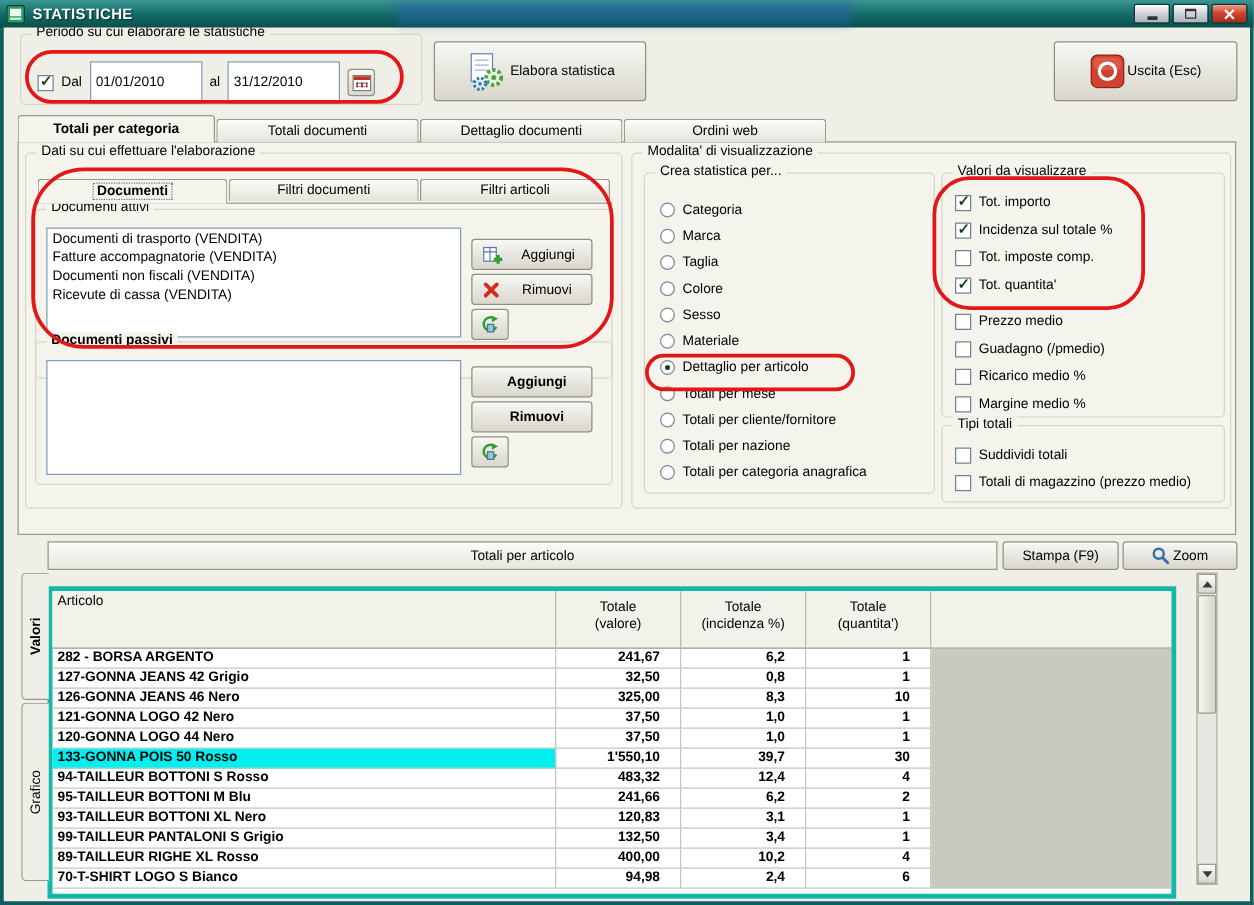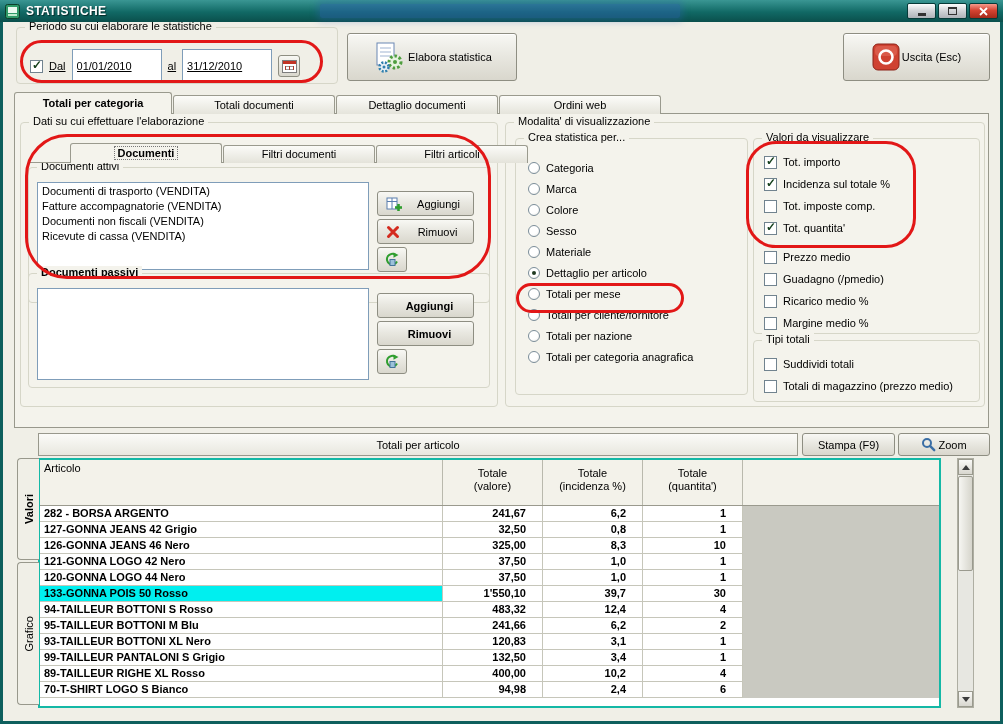"Periodo su cui elaborare le" .period-gb { text-decoration: underline -> none }
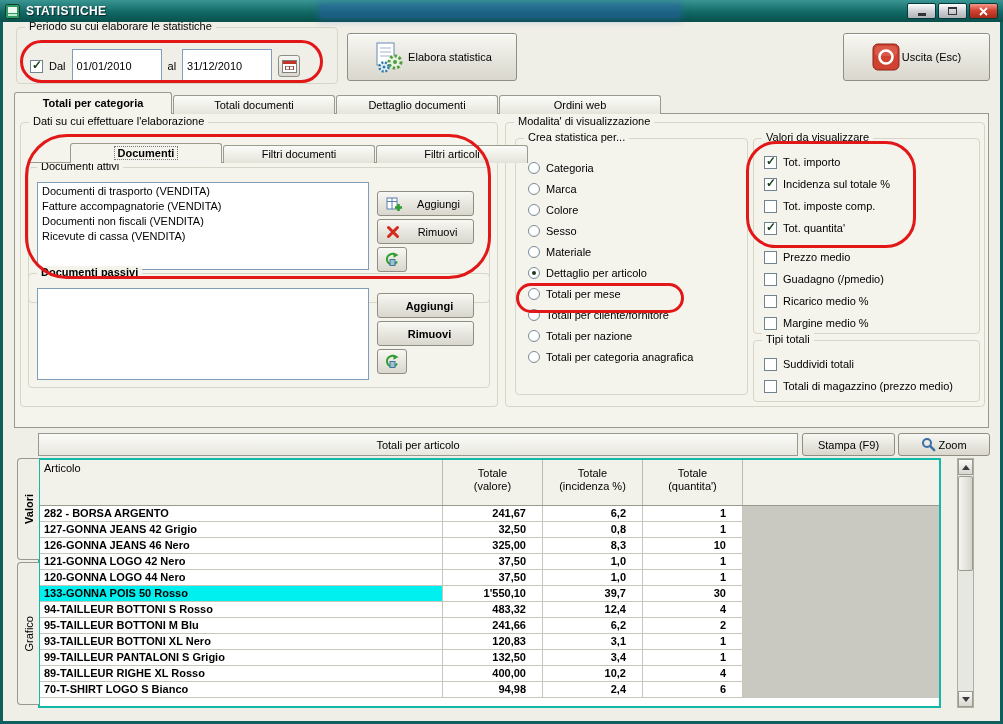"Documenti" .subtabs { align-items: flex-end -> none; margin-left: 40px -> none }
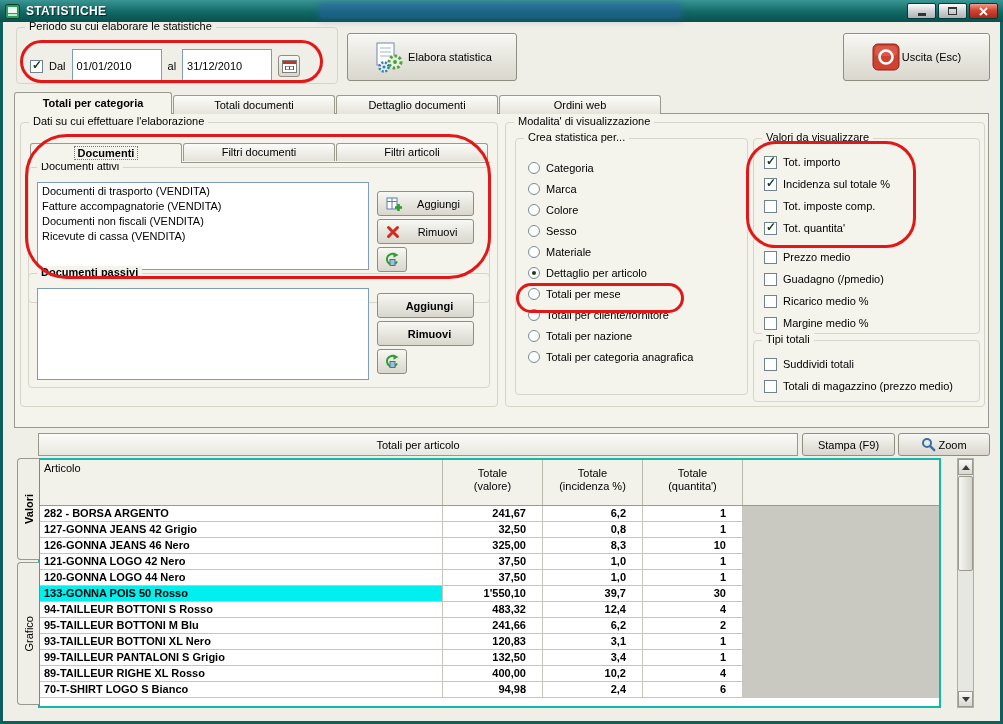"Taglia" div.radio-row { html: none -> <div> <span></span> <span>Taglia</span> </div> }
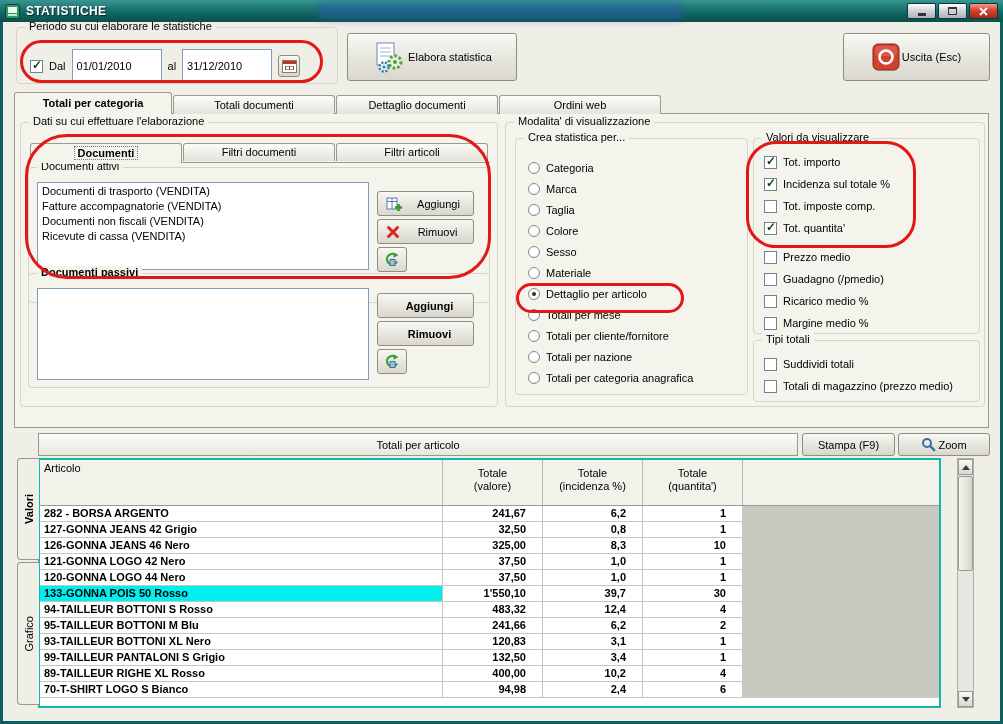"Articolo" .results-table { border: 2px solid #14b8a6 -> 4px solid #14b8a6; top: 458px -> 469px }
